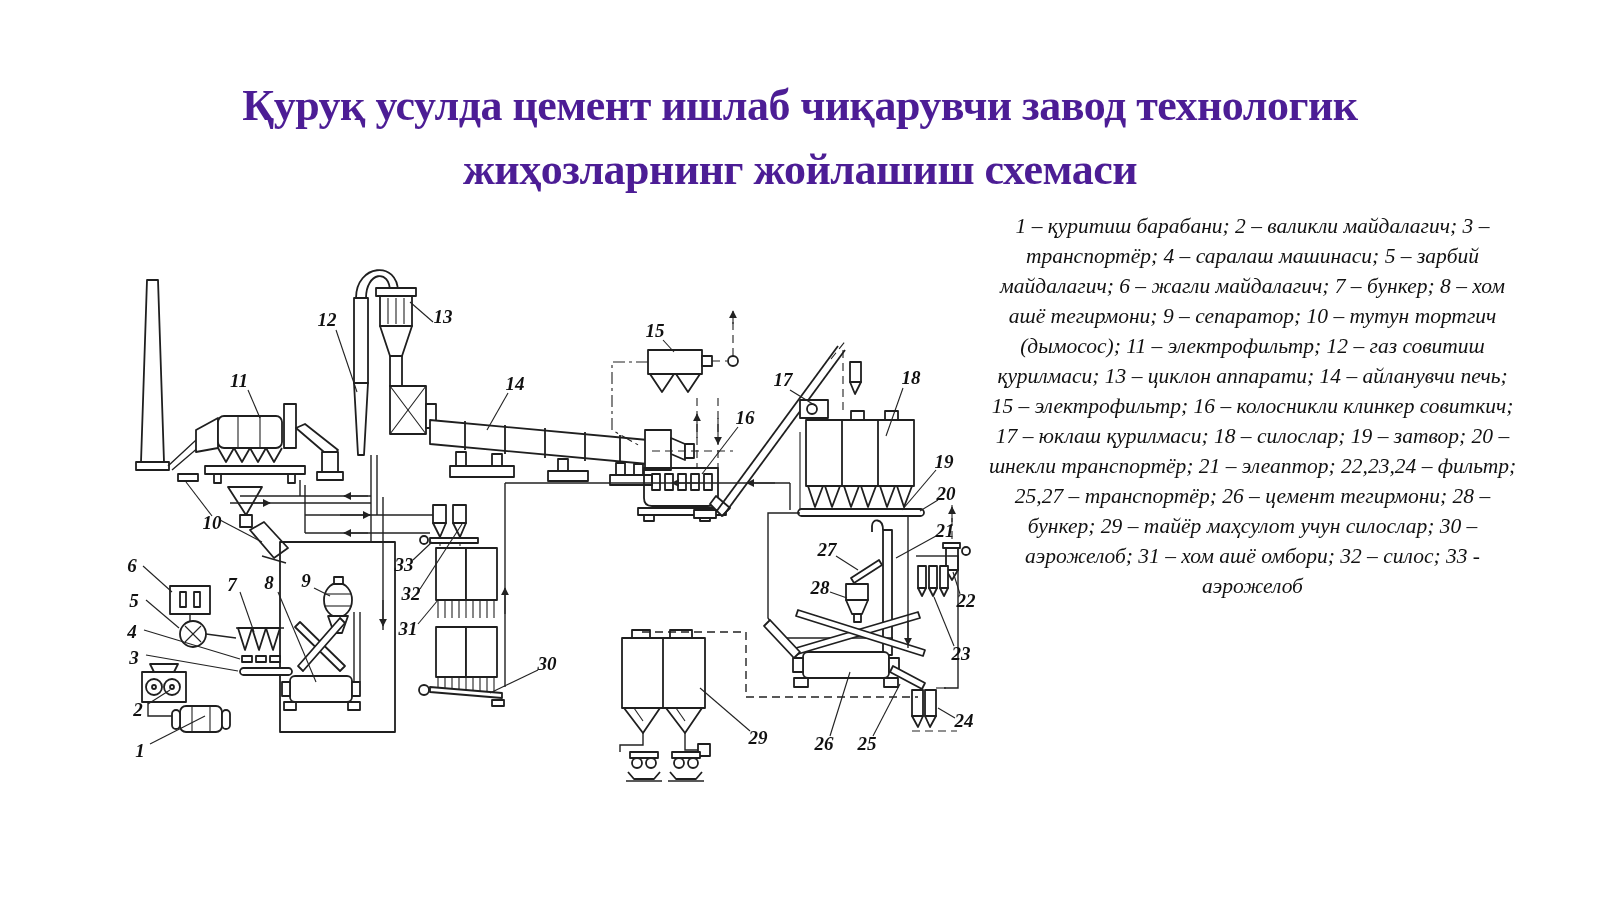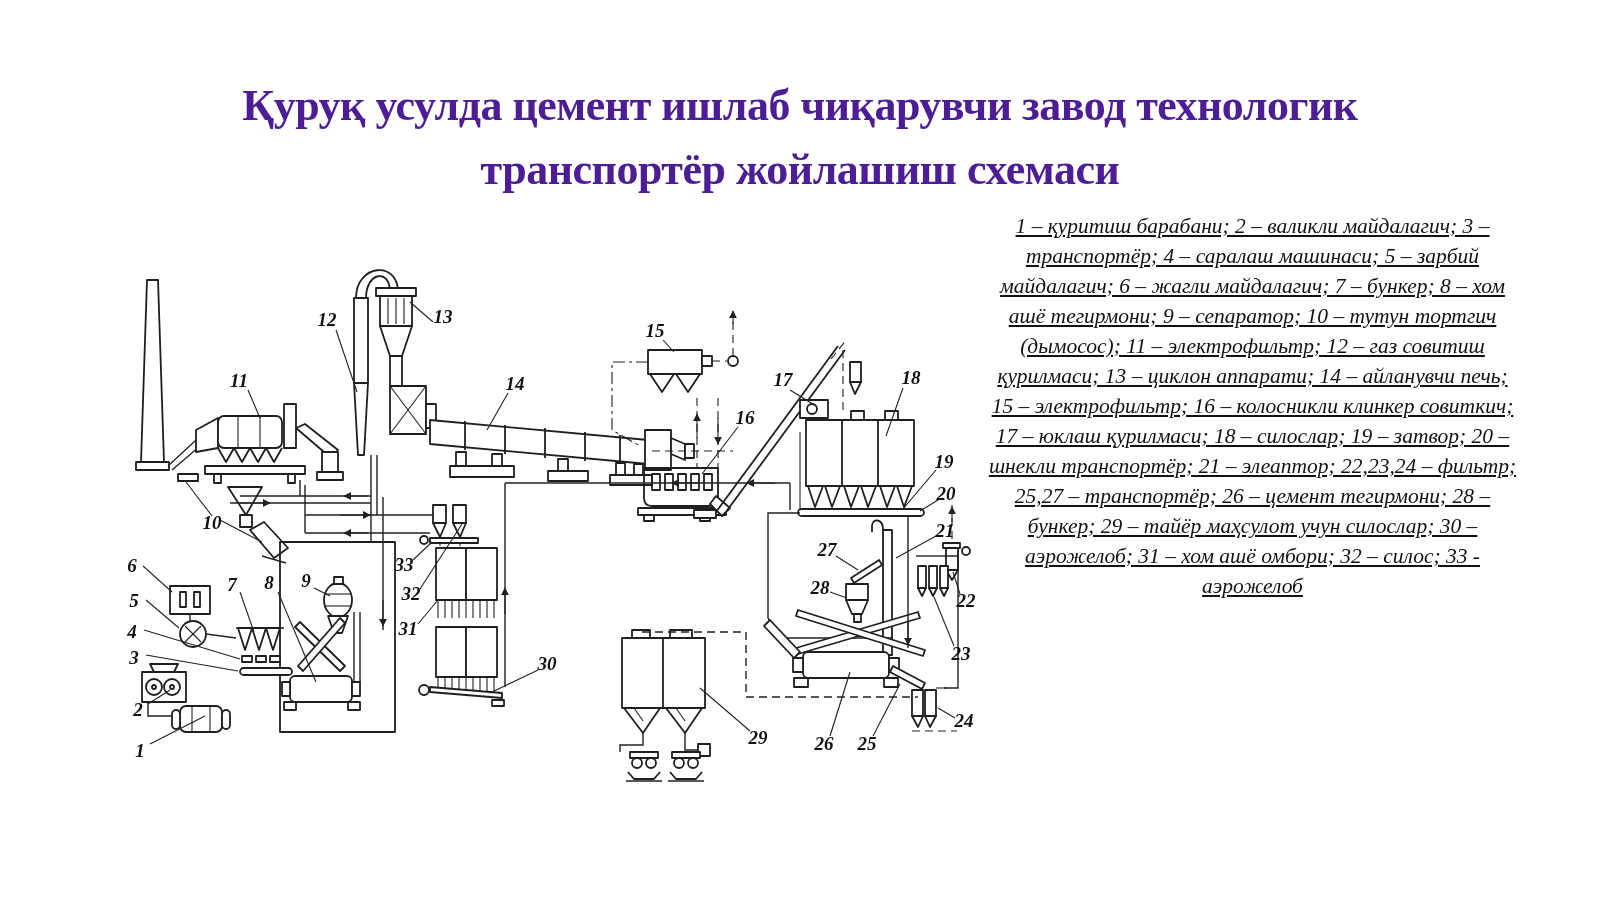"транспортёр жойлашиш схемаси" div.t2 { text: транспортёр -> жиҳозларнинг }
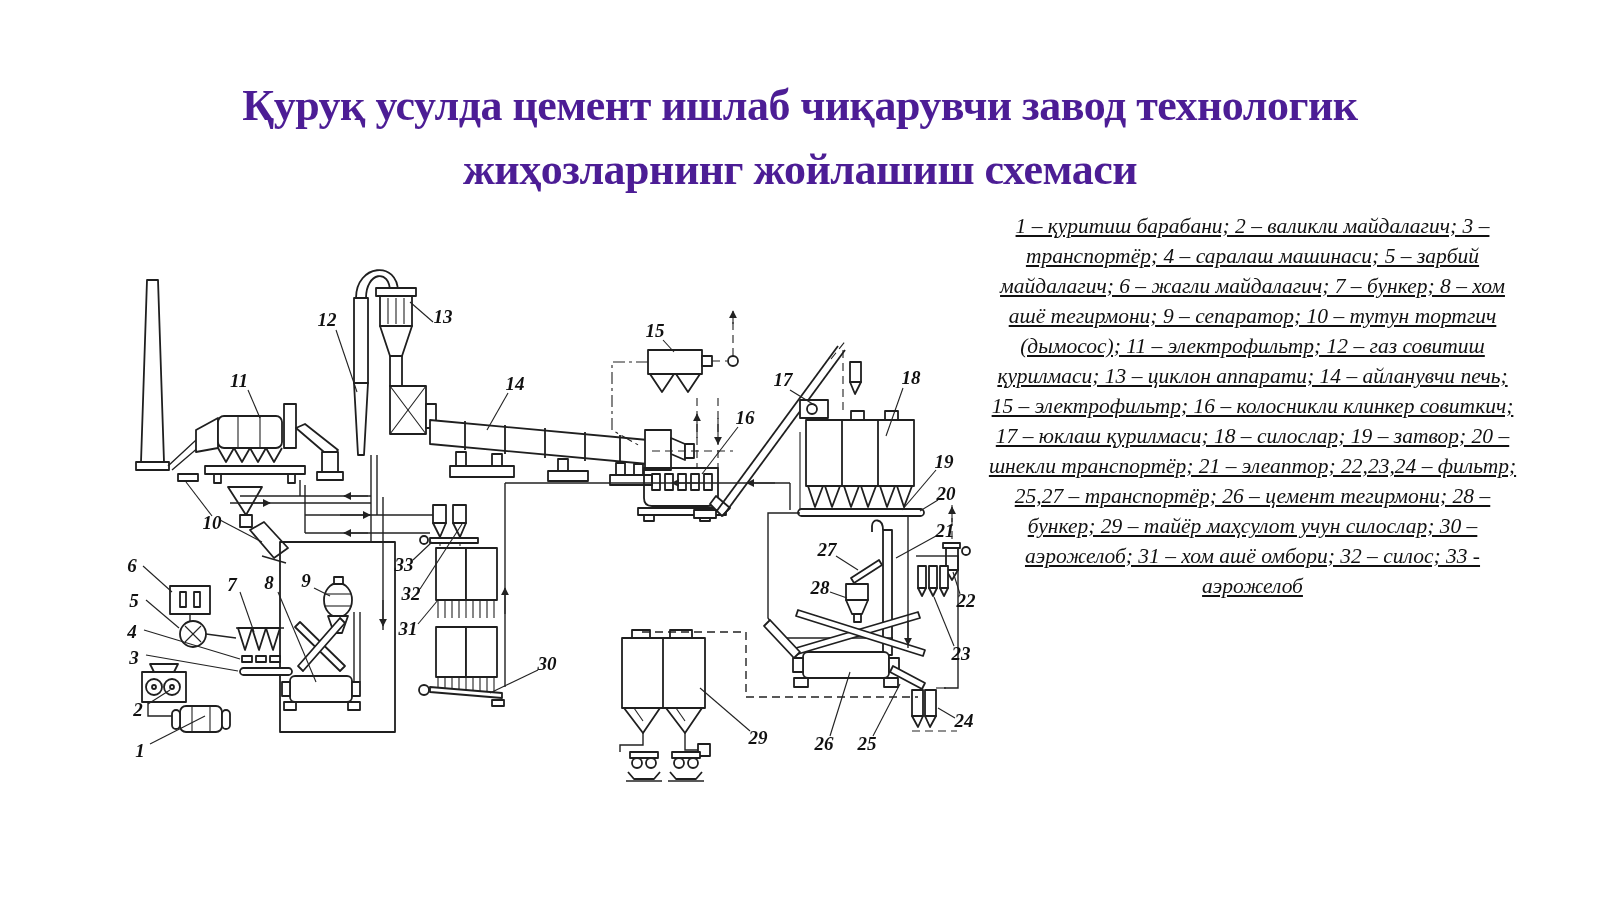"1 – қуритиш барабани; 2" .legend { text-decoration: underline -> none }
